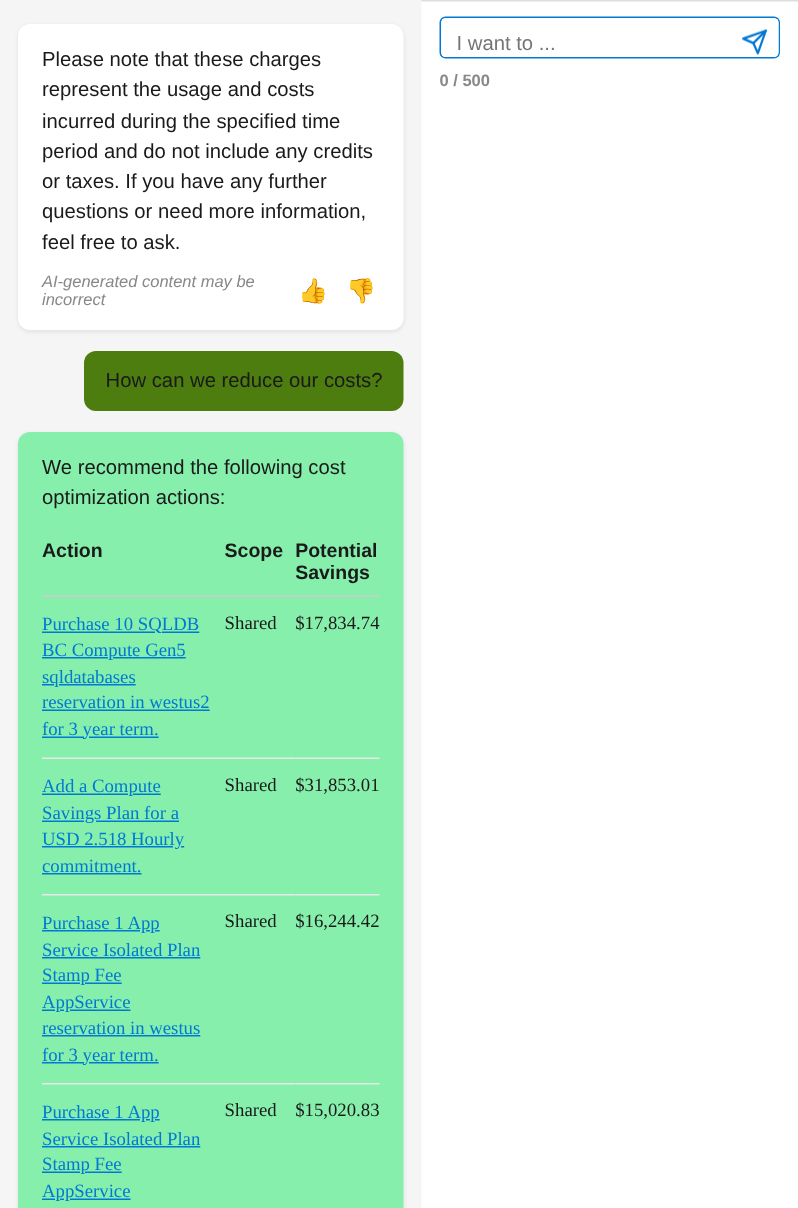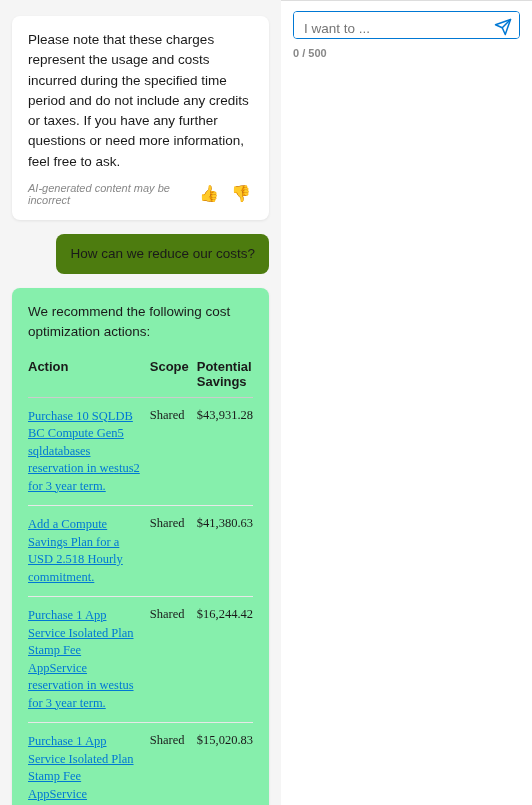"$43,931.28" td { text: $43,931.28 -> $17,834.74 }
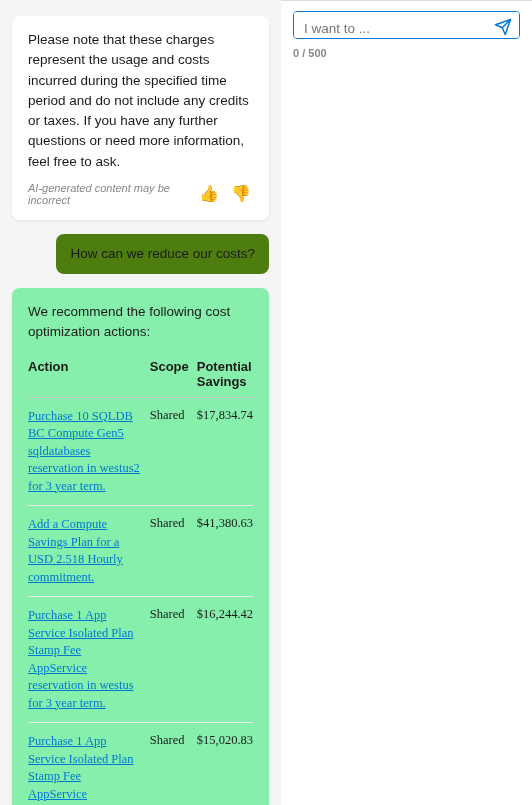"$41,380.63" td { text: $41,380.63 -> $31,853.01 }
